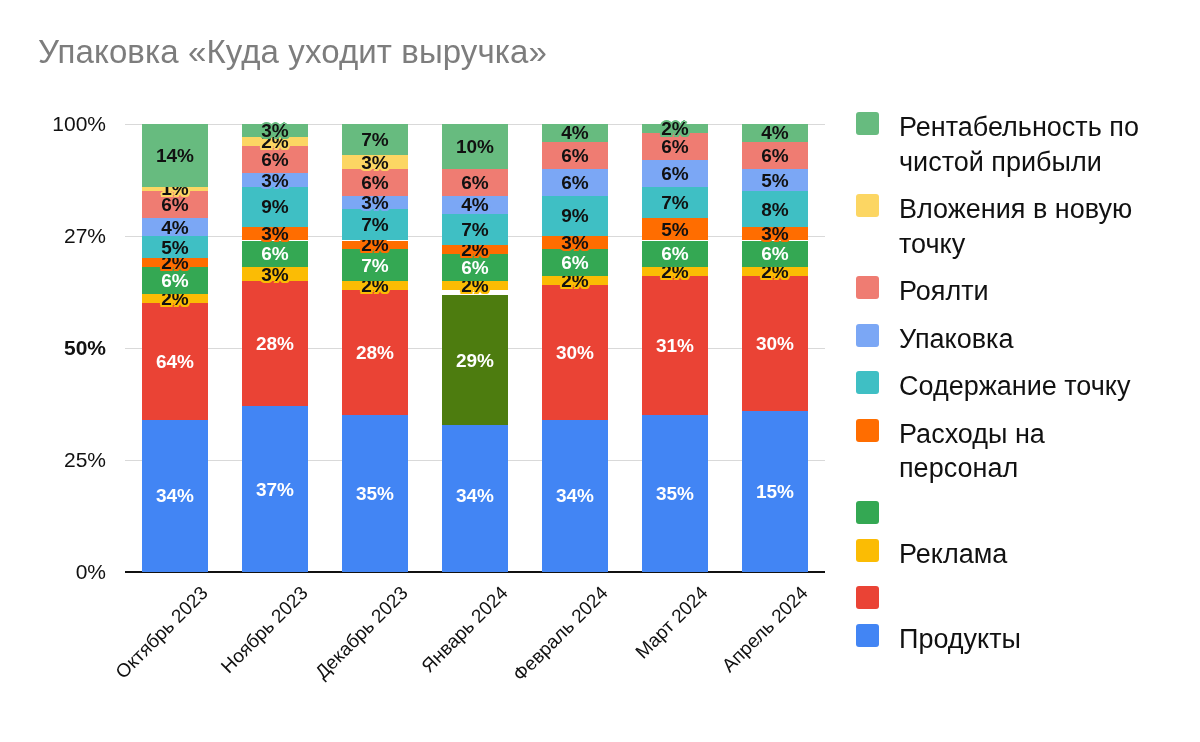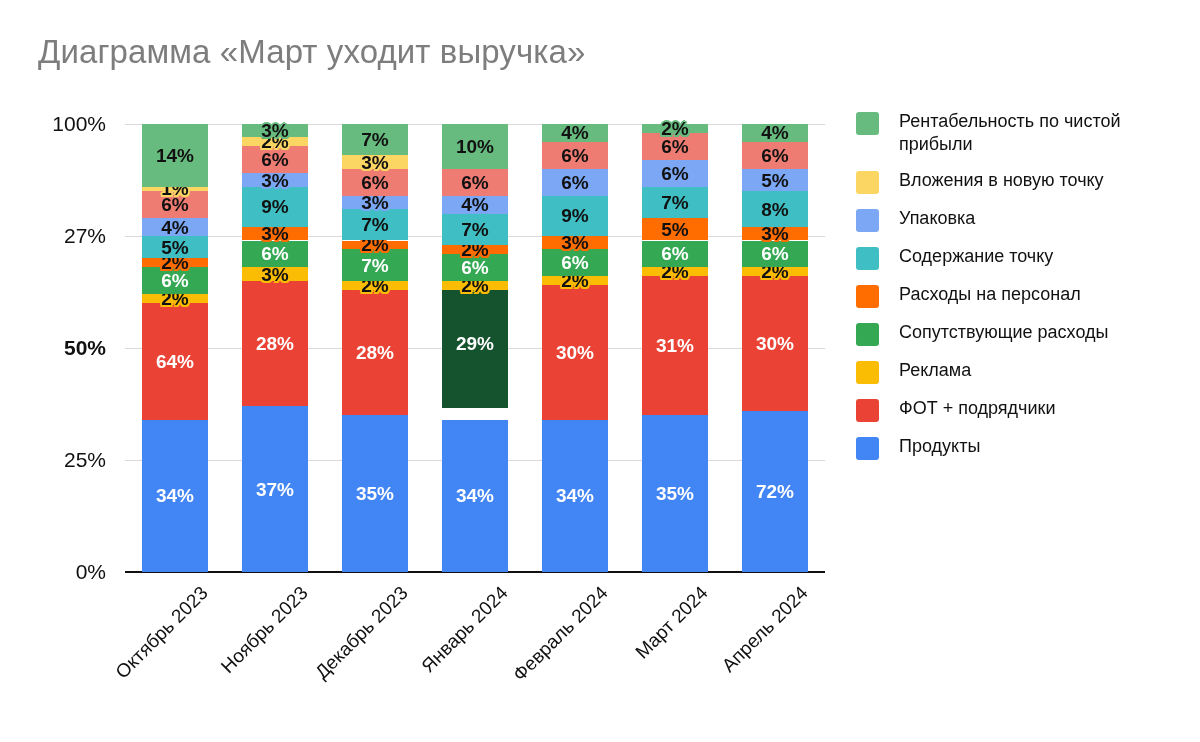"Диаграмма «Март уходит выручка»" div.chart-title { text: Диаграмма «Март -> Упаковка «Куда }
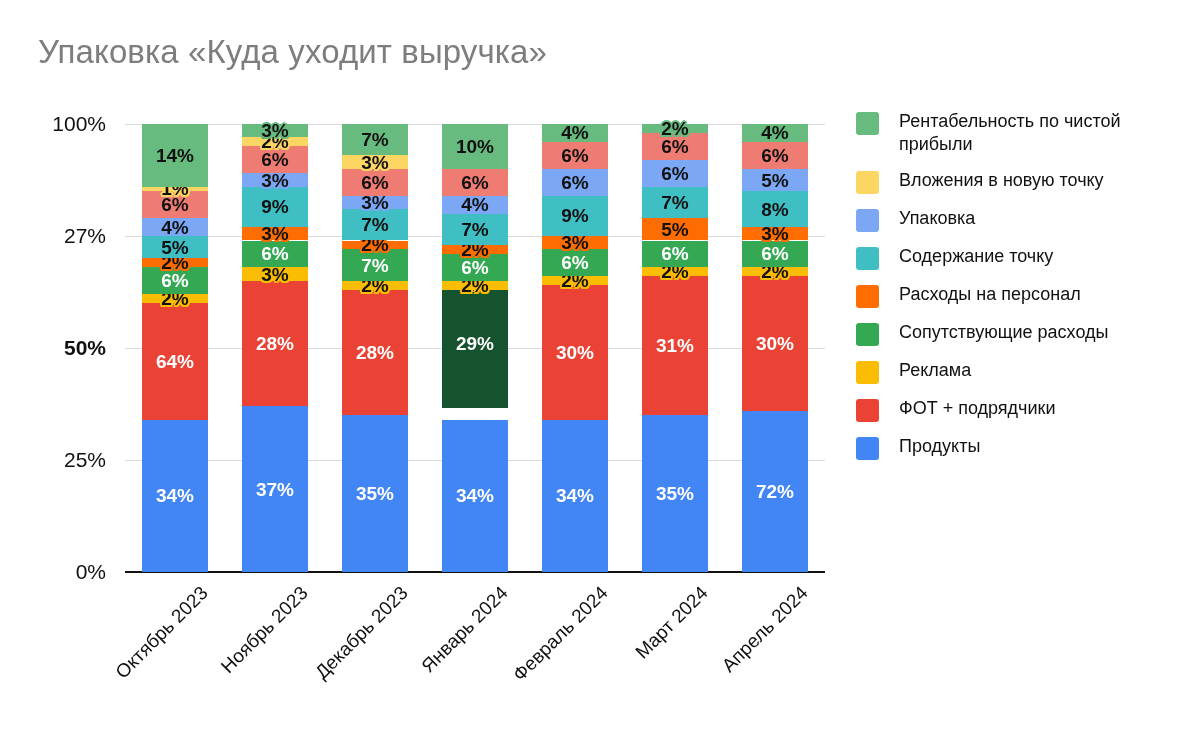"Рентабельность по чистой прибыли" .legend-text { font-size: 18px -> 27px }
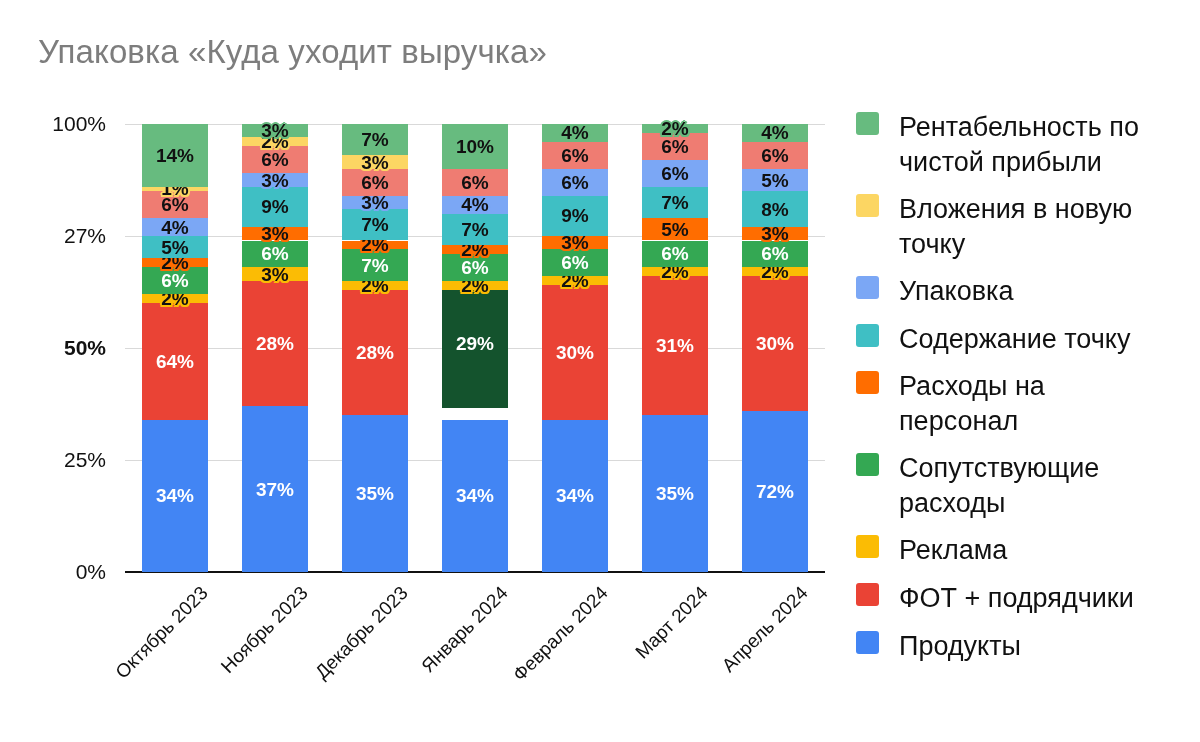"Роялти" div.legend-item { html: none -> <div> <div></div> <div>Роялти</div> </div> }
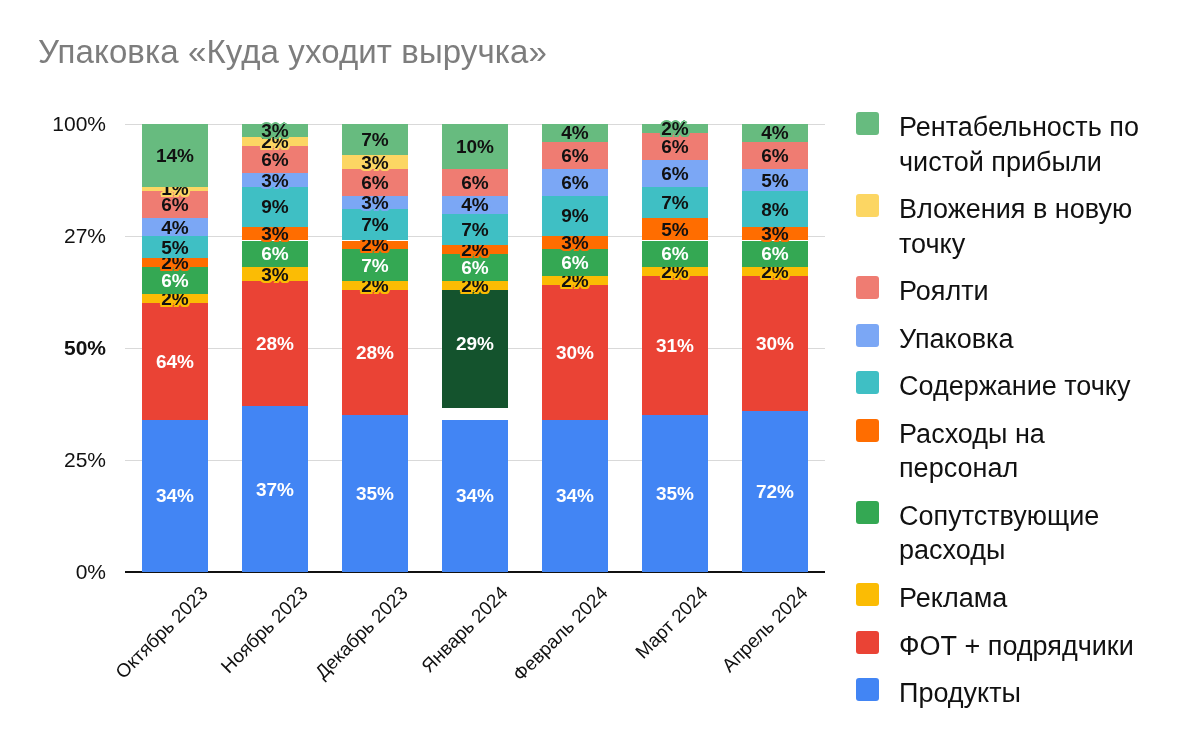"29%" div.seg { background: #14532d -> #4d7c0f; bottom: 164px -> 147px }
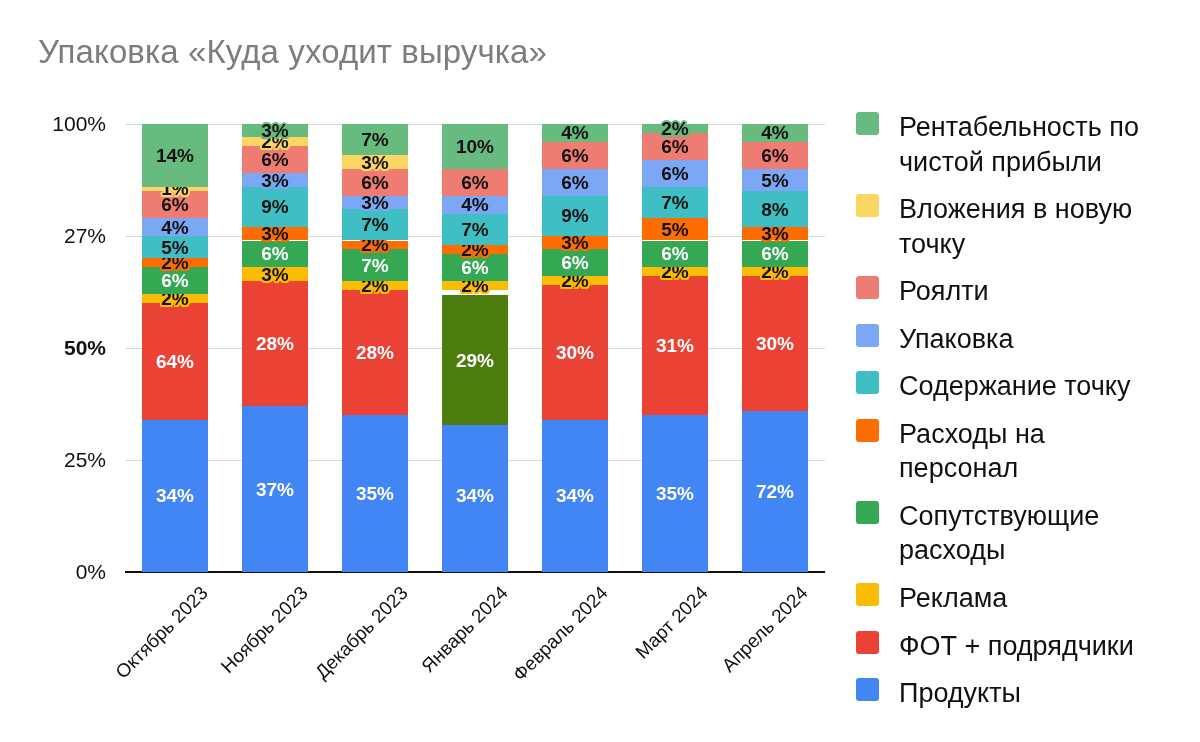"72%" span.seg-label { text: 72% -> 15% }
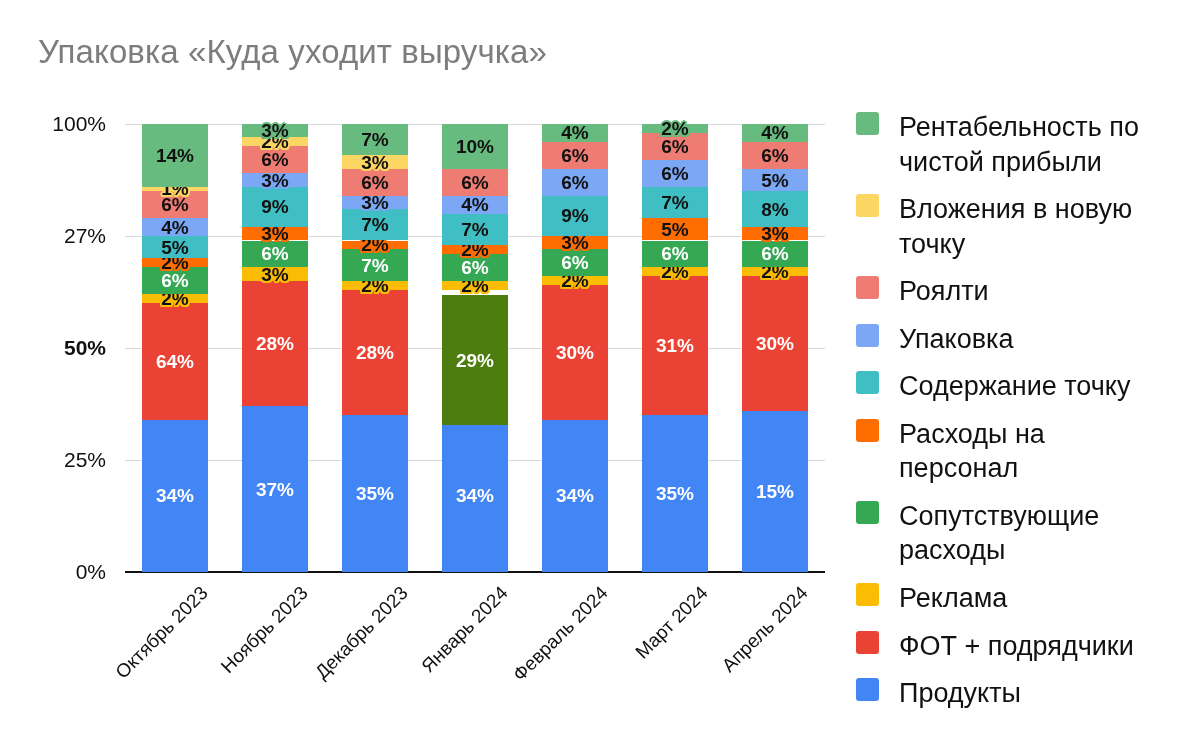"Сопутствующие расходы" div.legend-text { html: <div>Сопутствующие расходы</div> -> none }
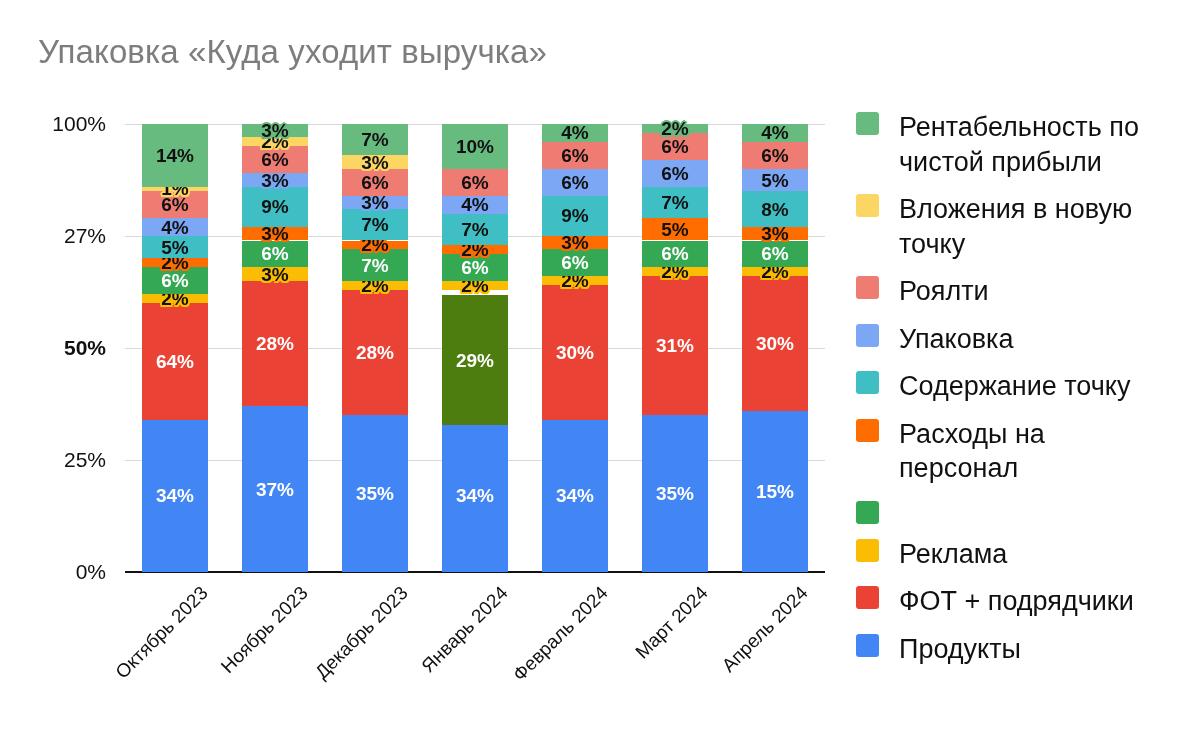"ФОТ + подрядчики" div.legend-text { html: <div>ФОТ + подрядчики</div> -> none }
